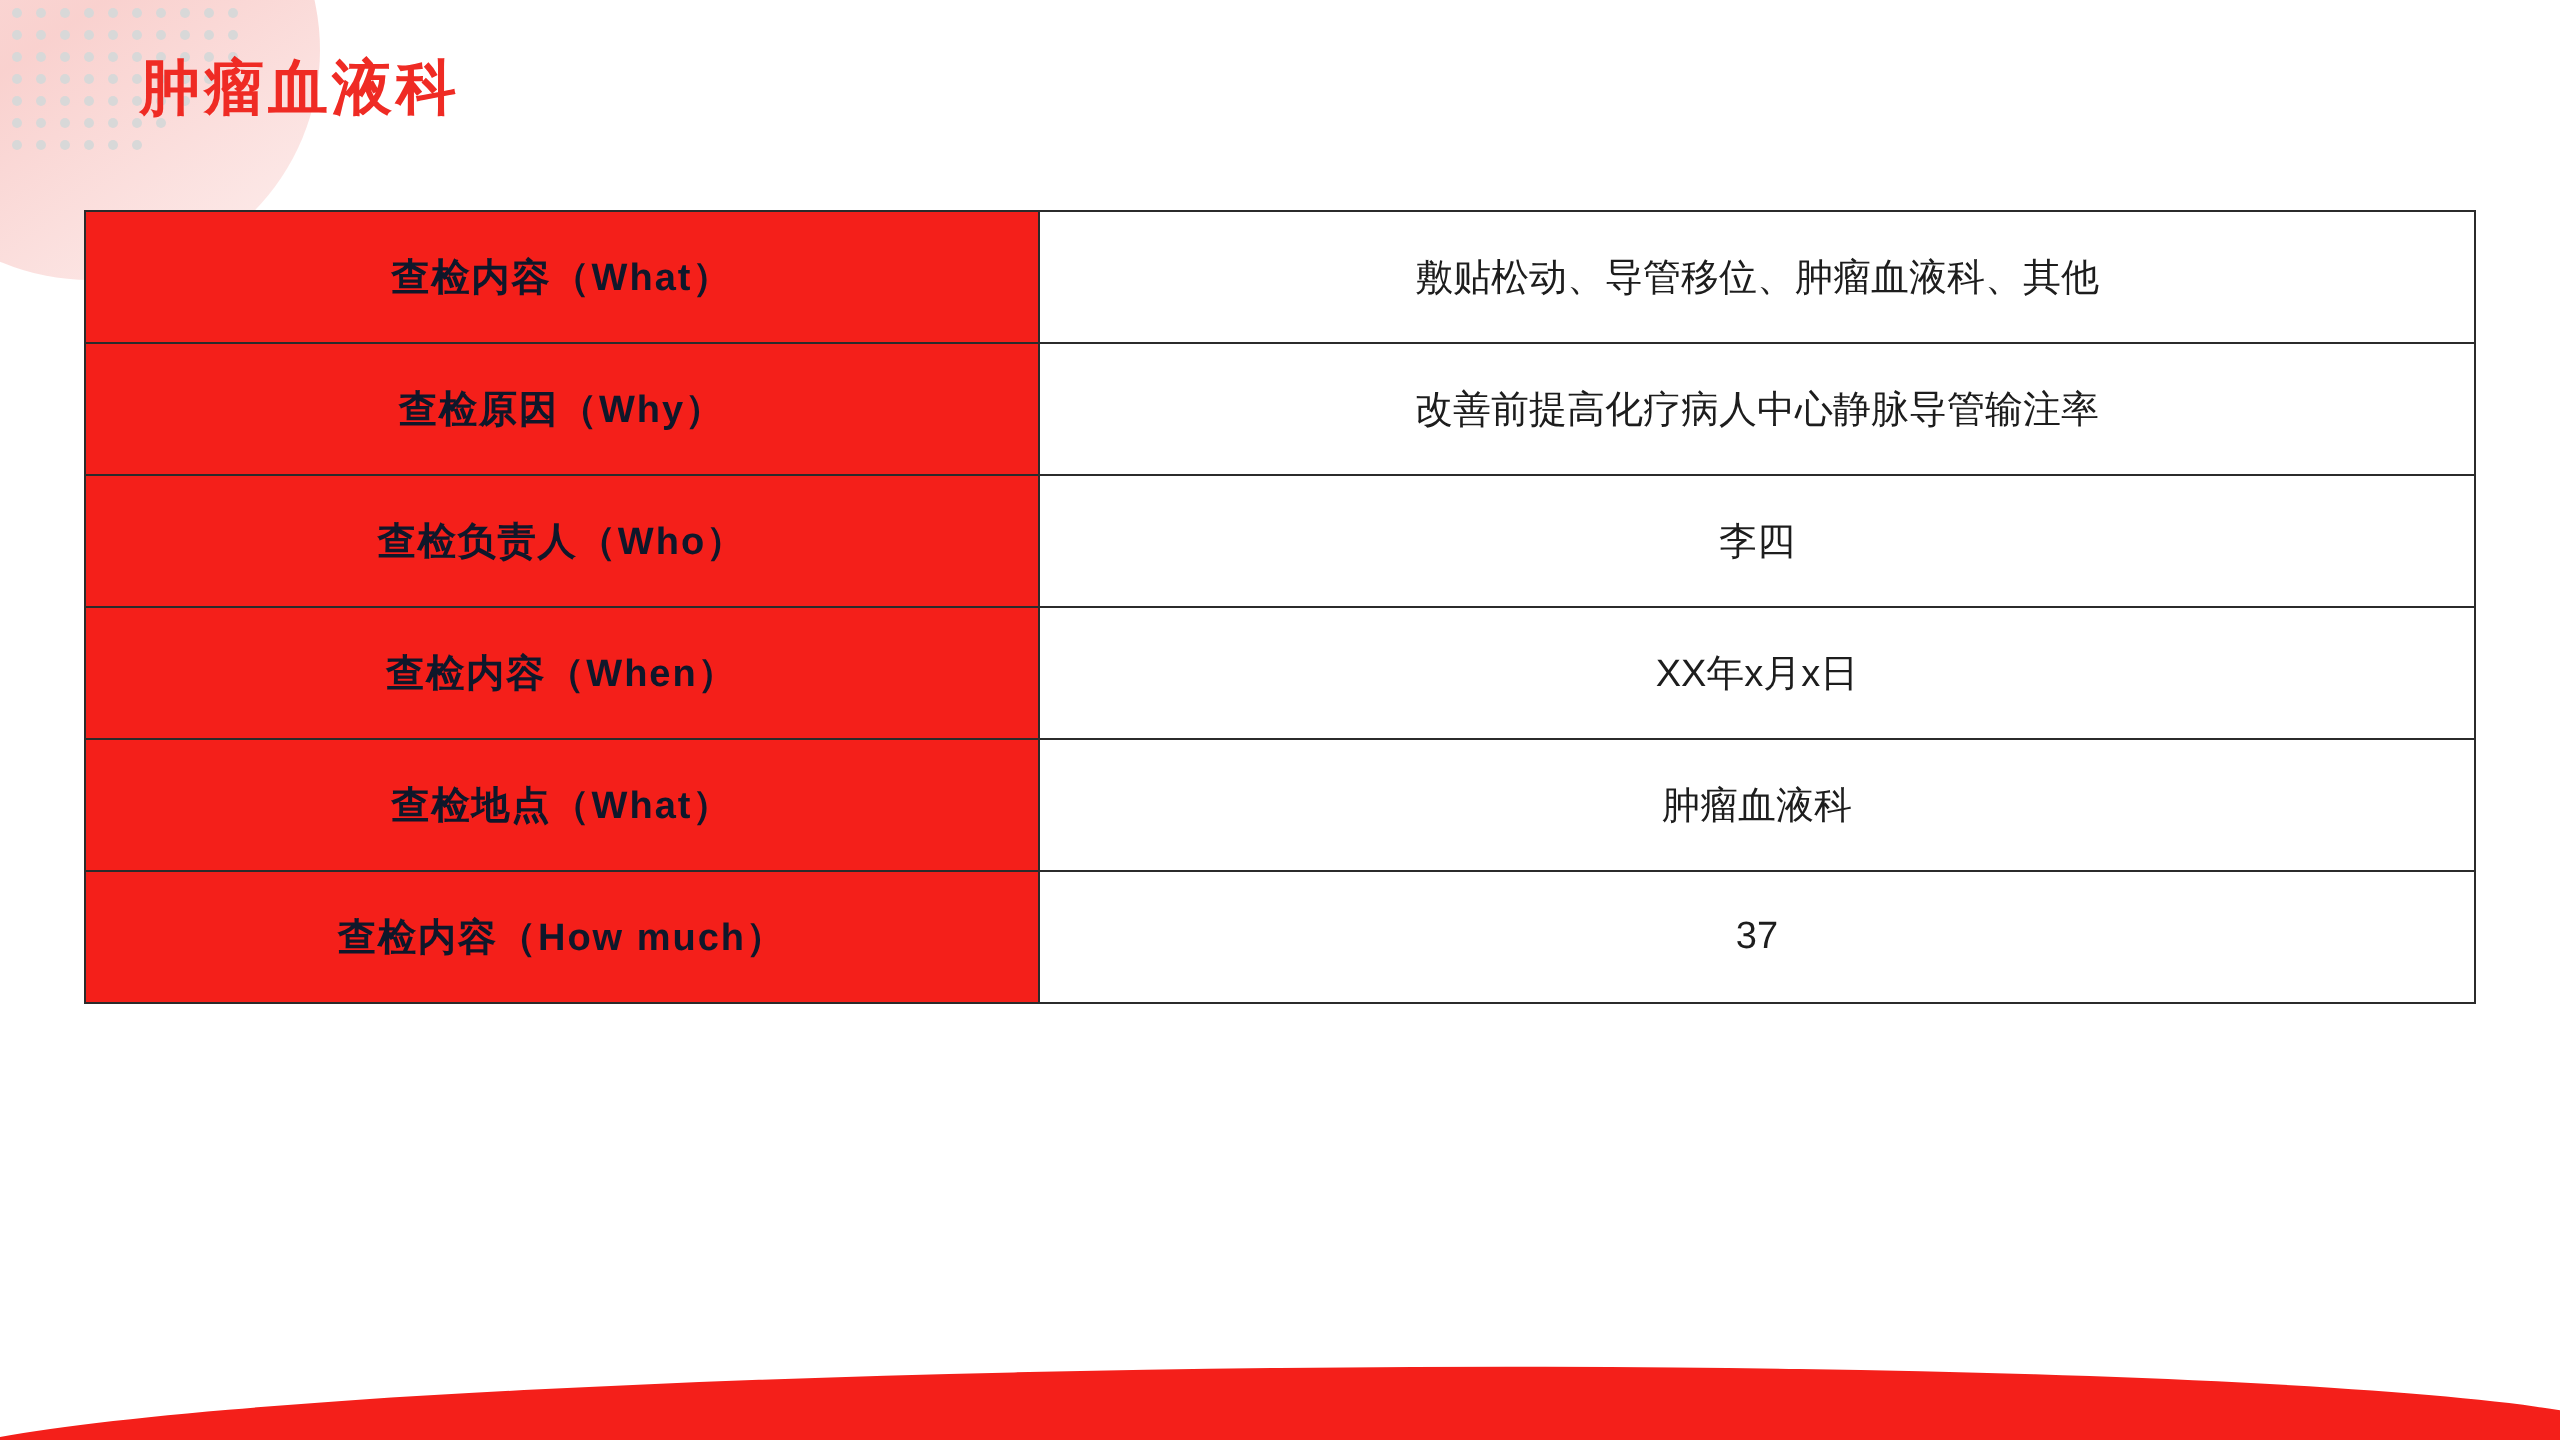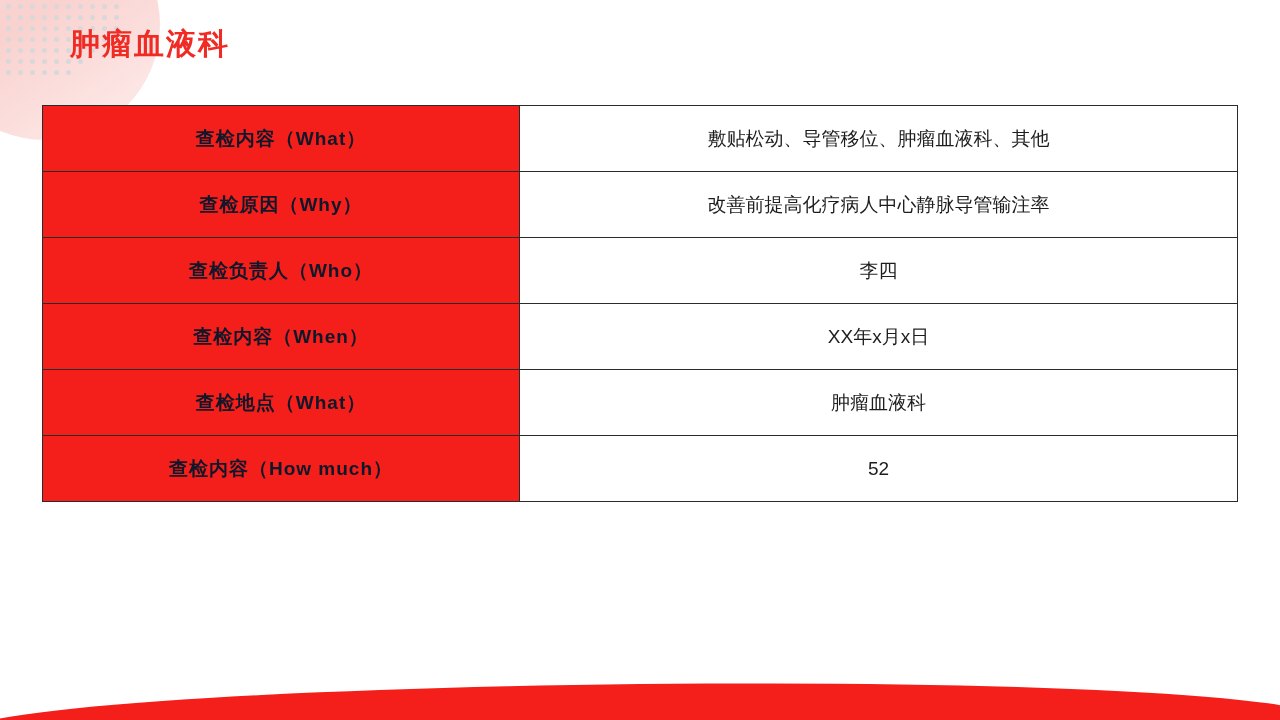"52" td.value-cell { text: 52 -> 37 }
